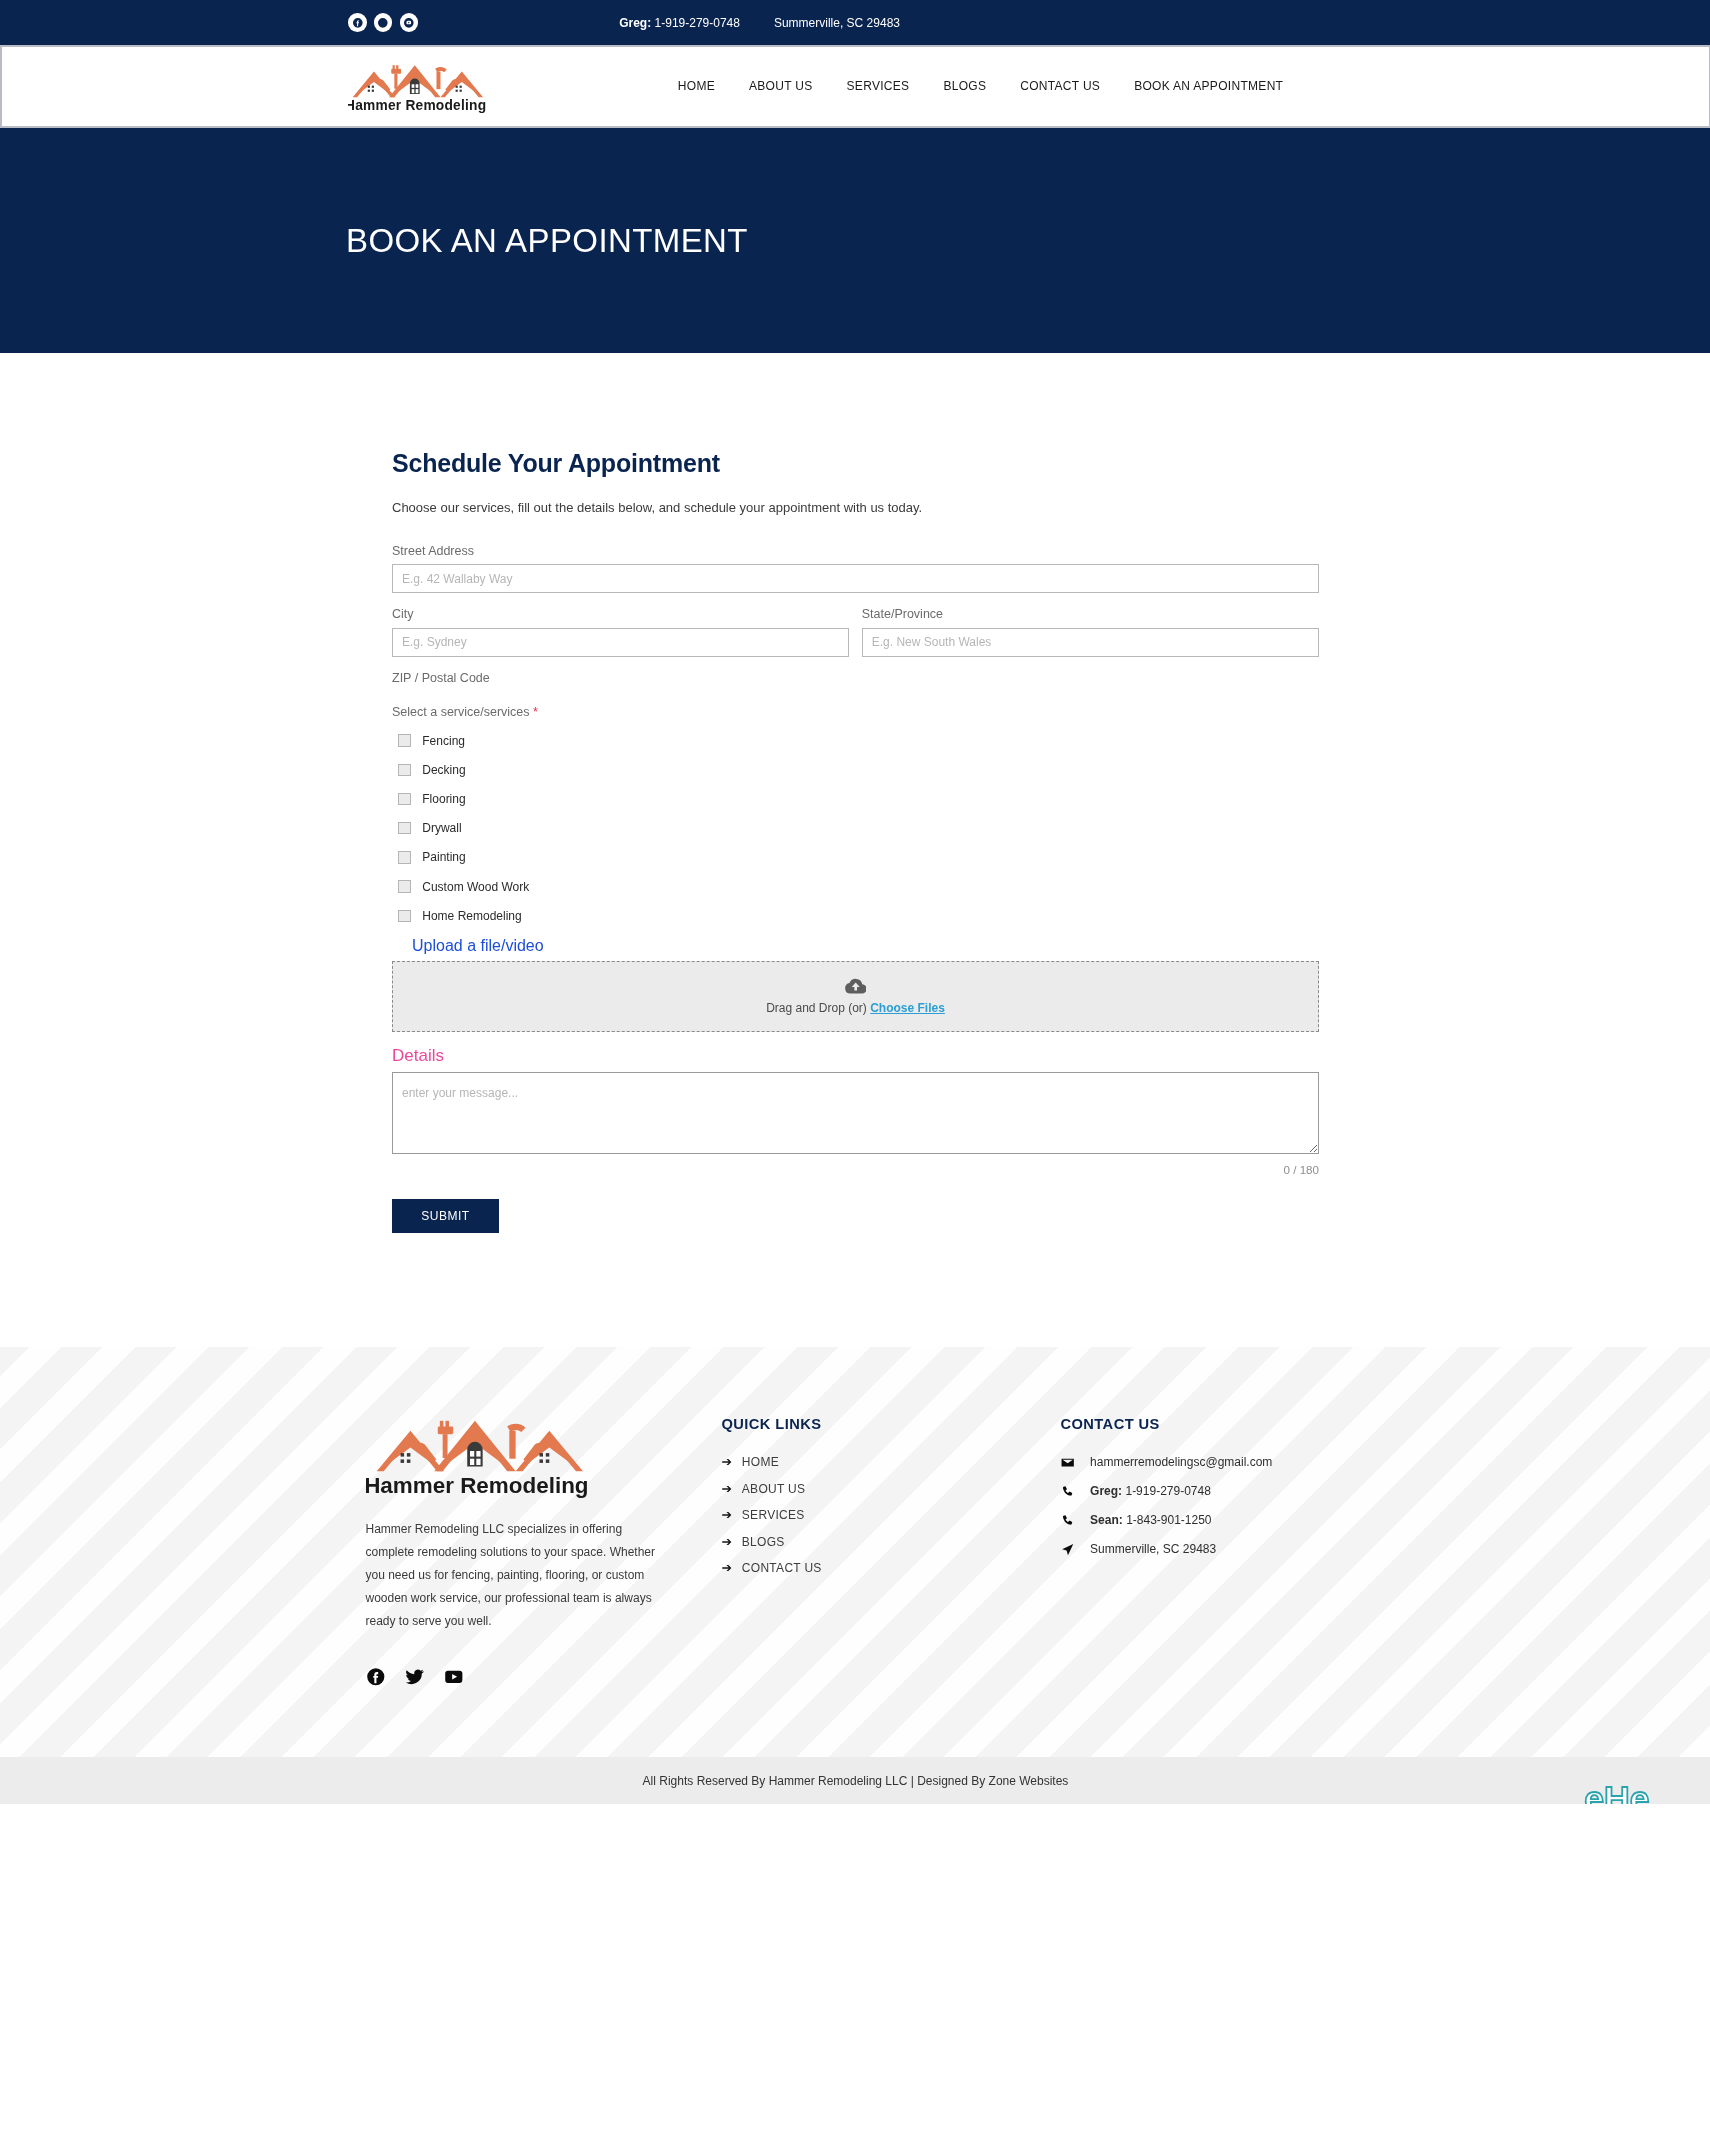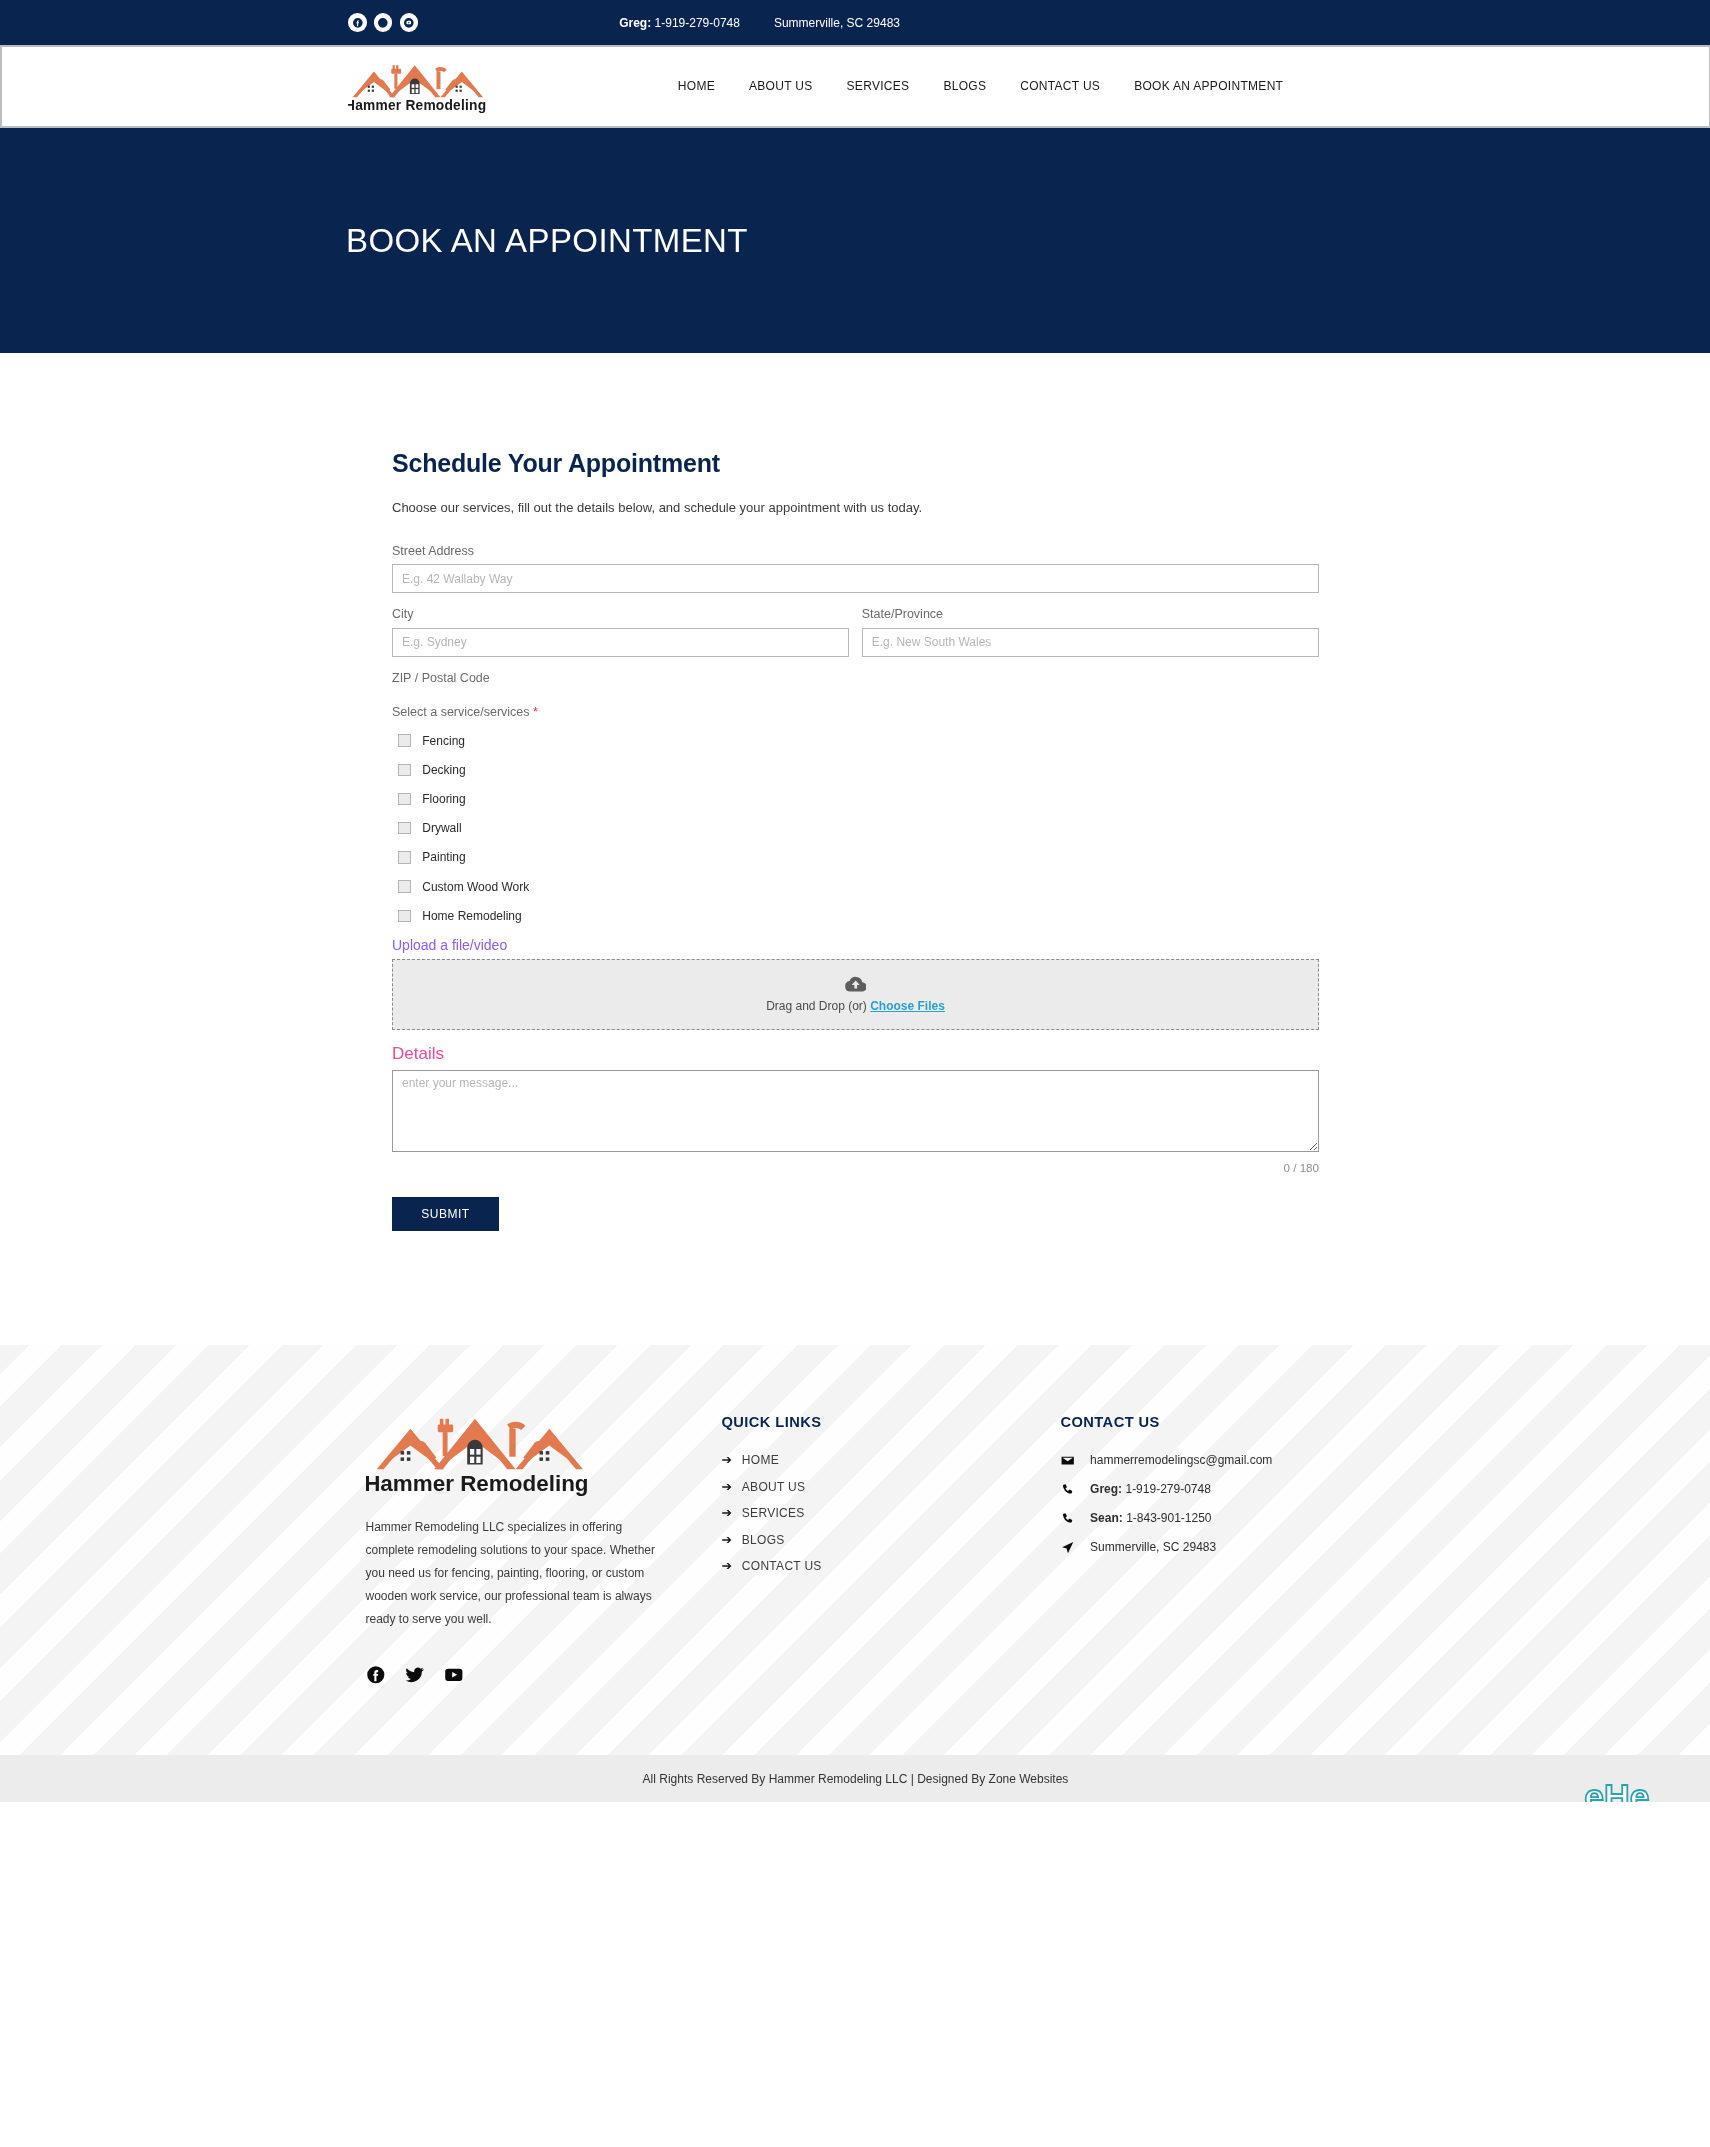"Upload a file/video" .upload-block .blk-label { color: #8b5cf6 -> #1d4ed8; font-size: 14px -> 16px; margin-left: none -> 20px }
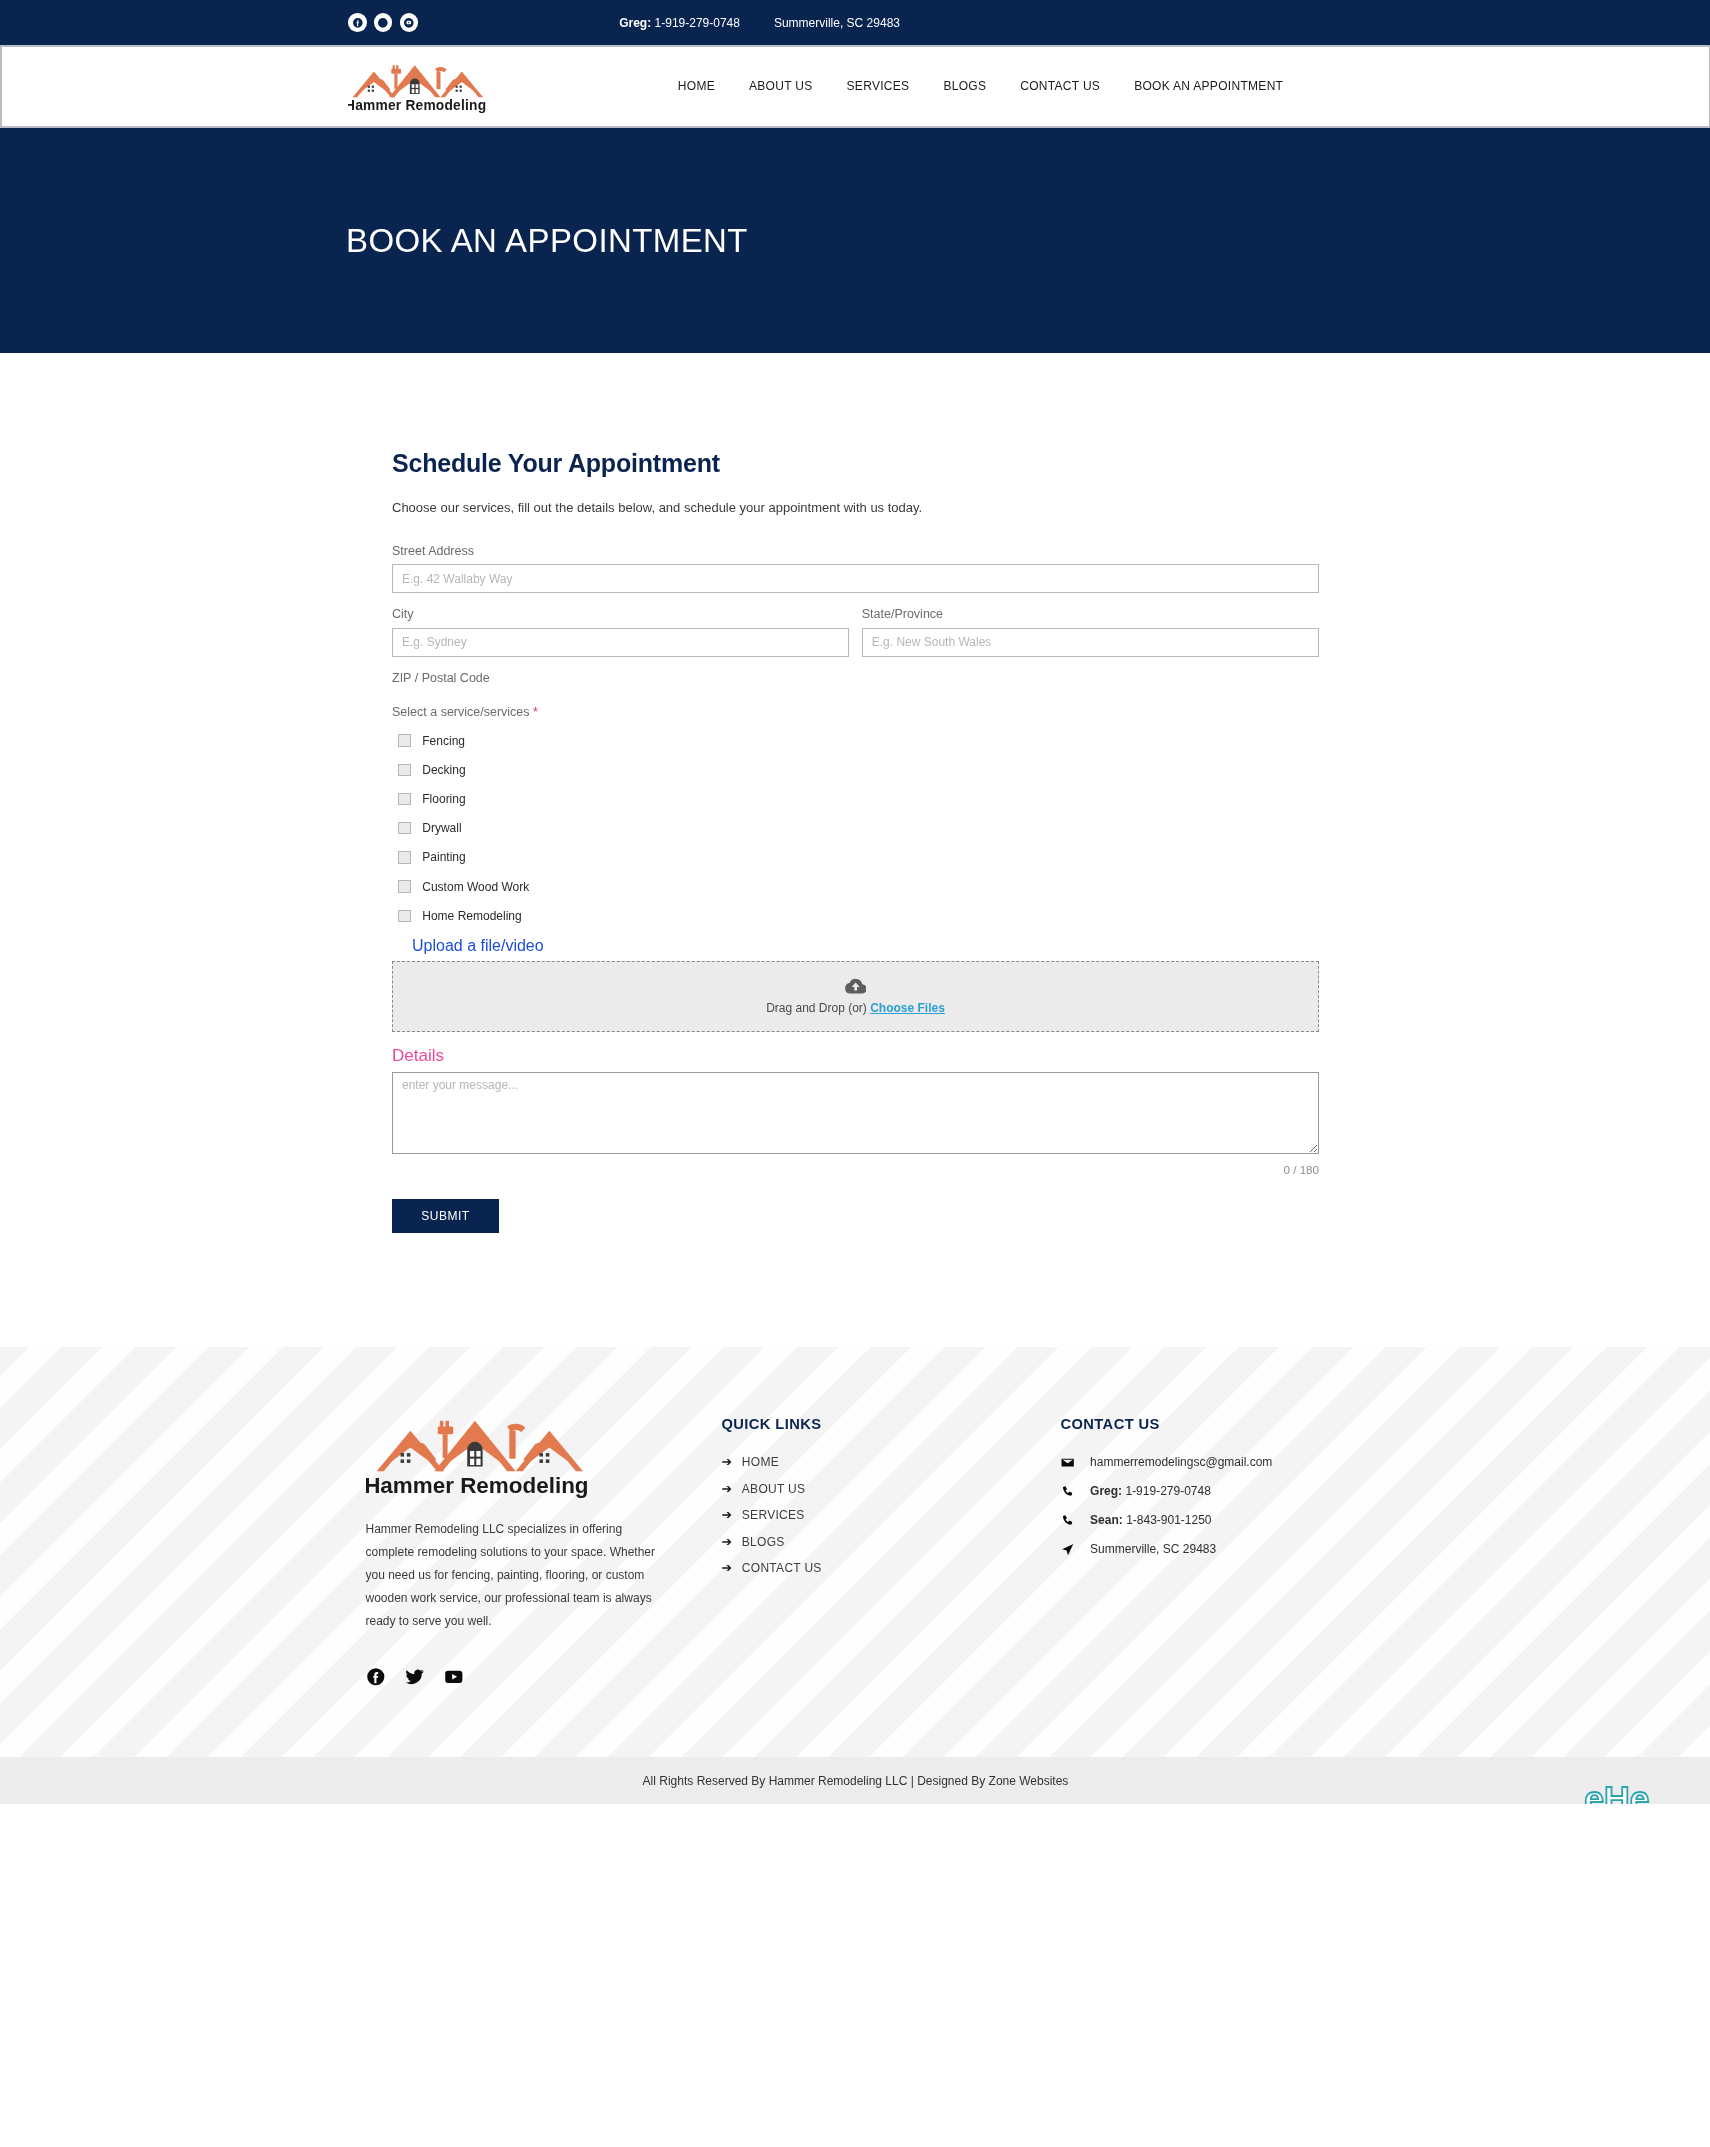"enter your message..." .details-block textarea { padding: 5px 9px -> 13px 9px }
